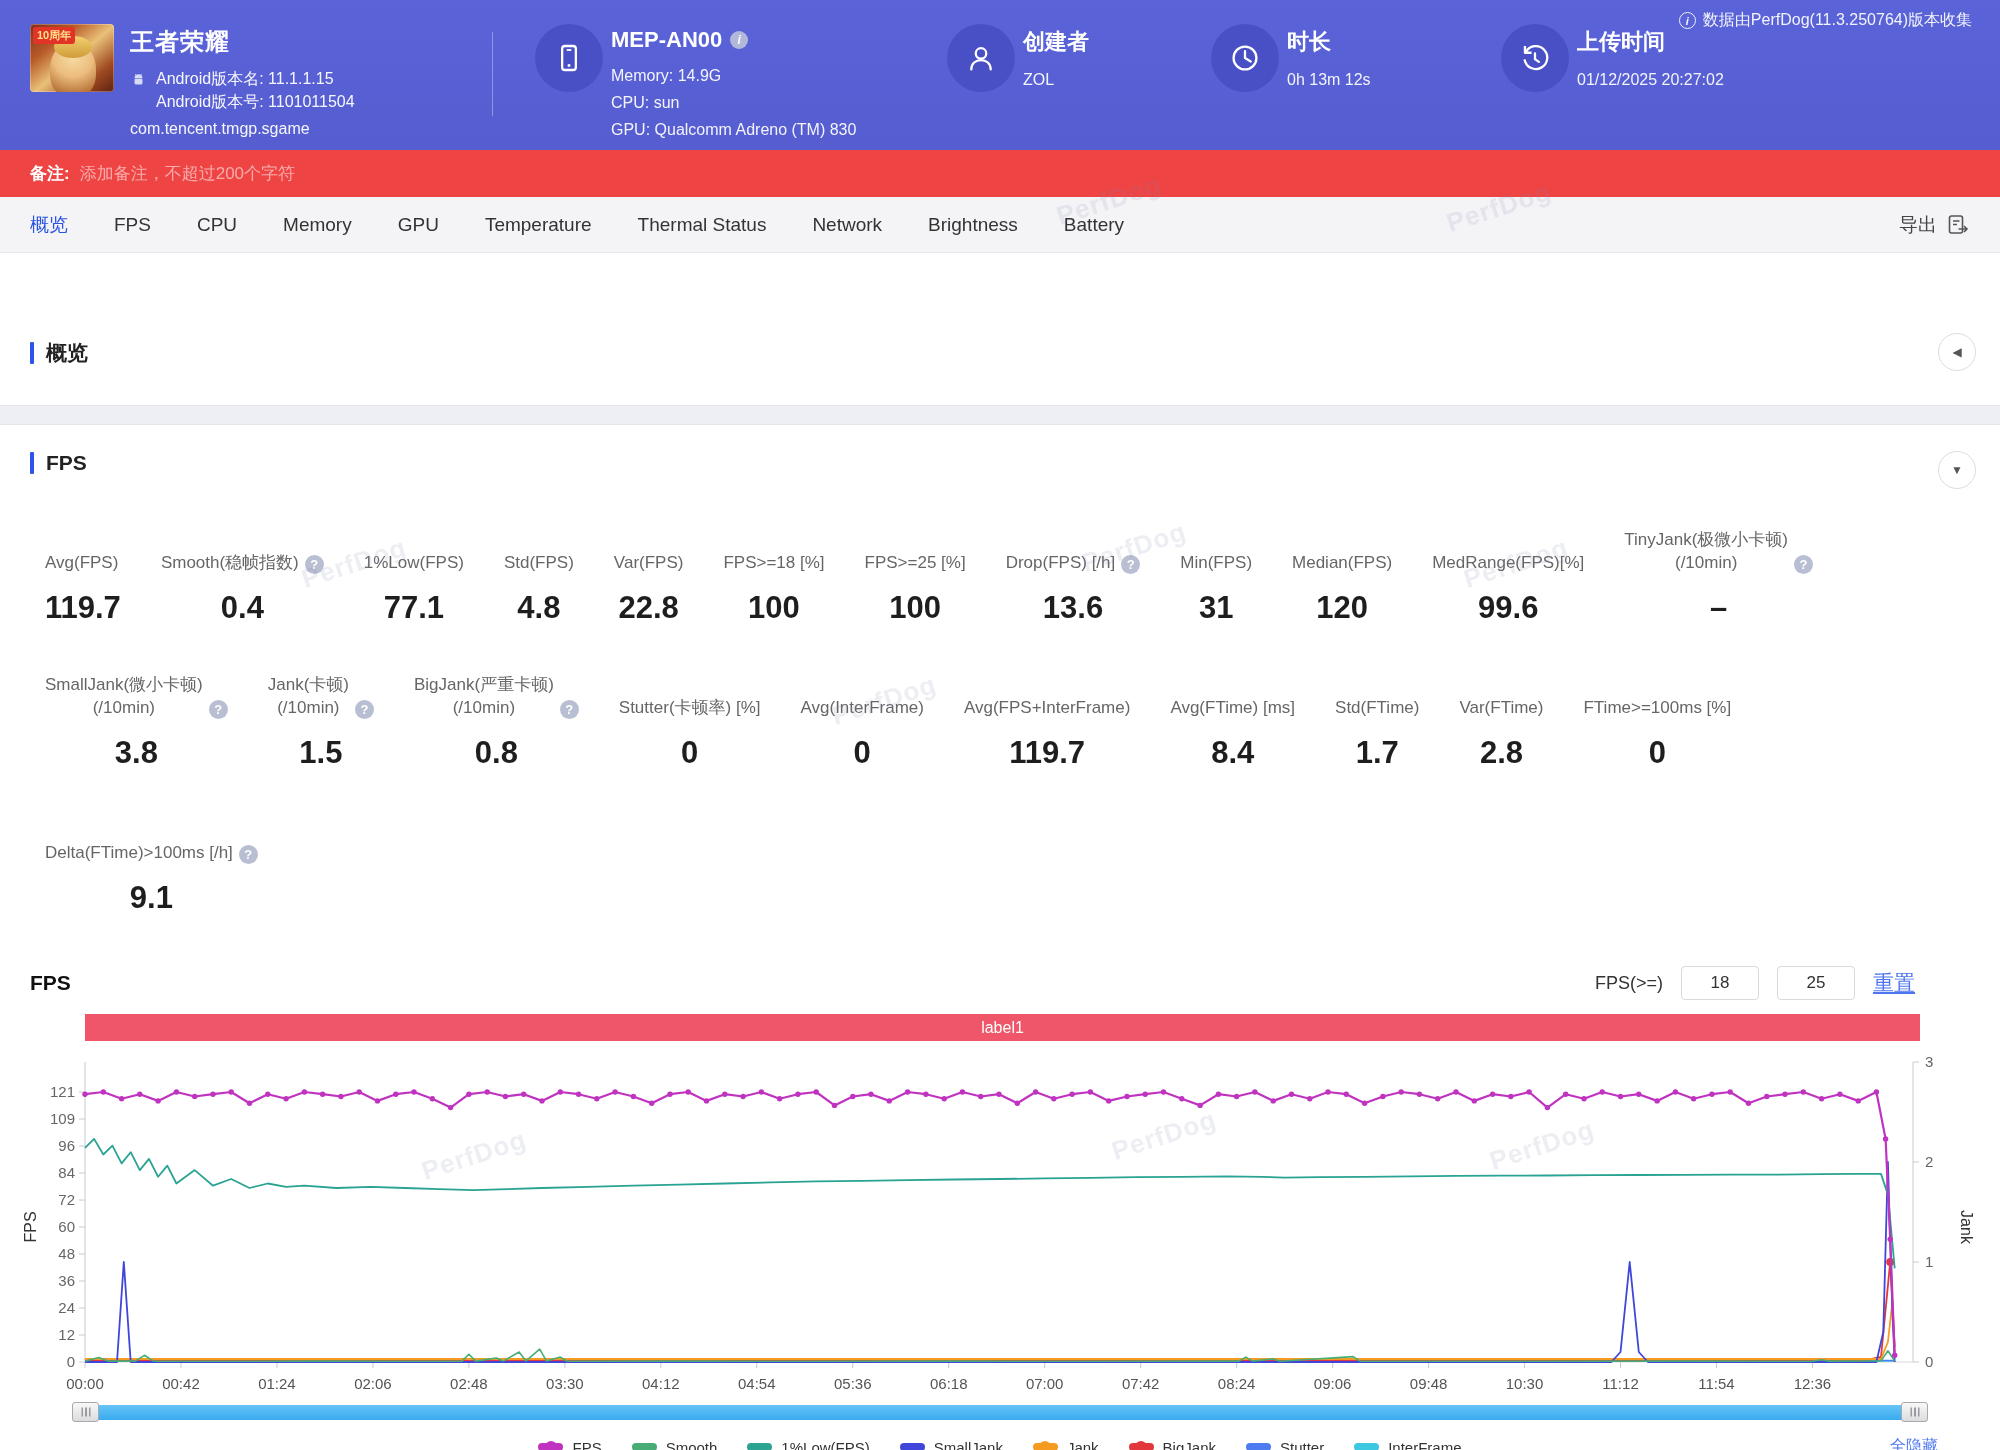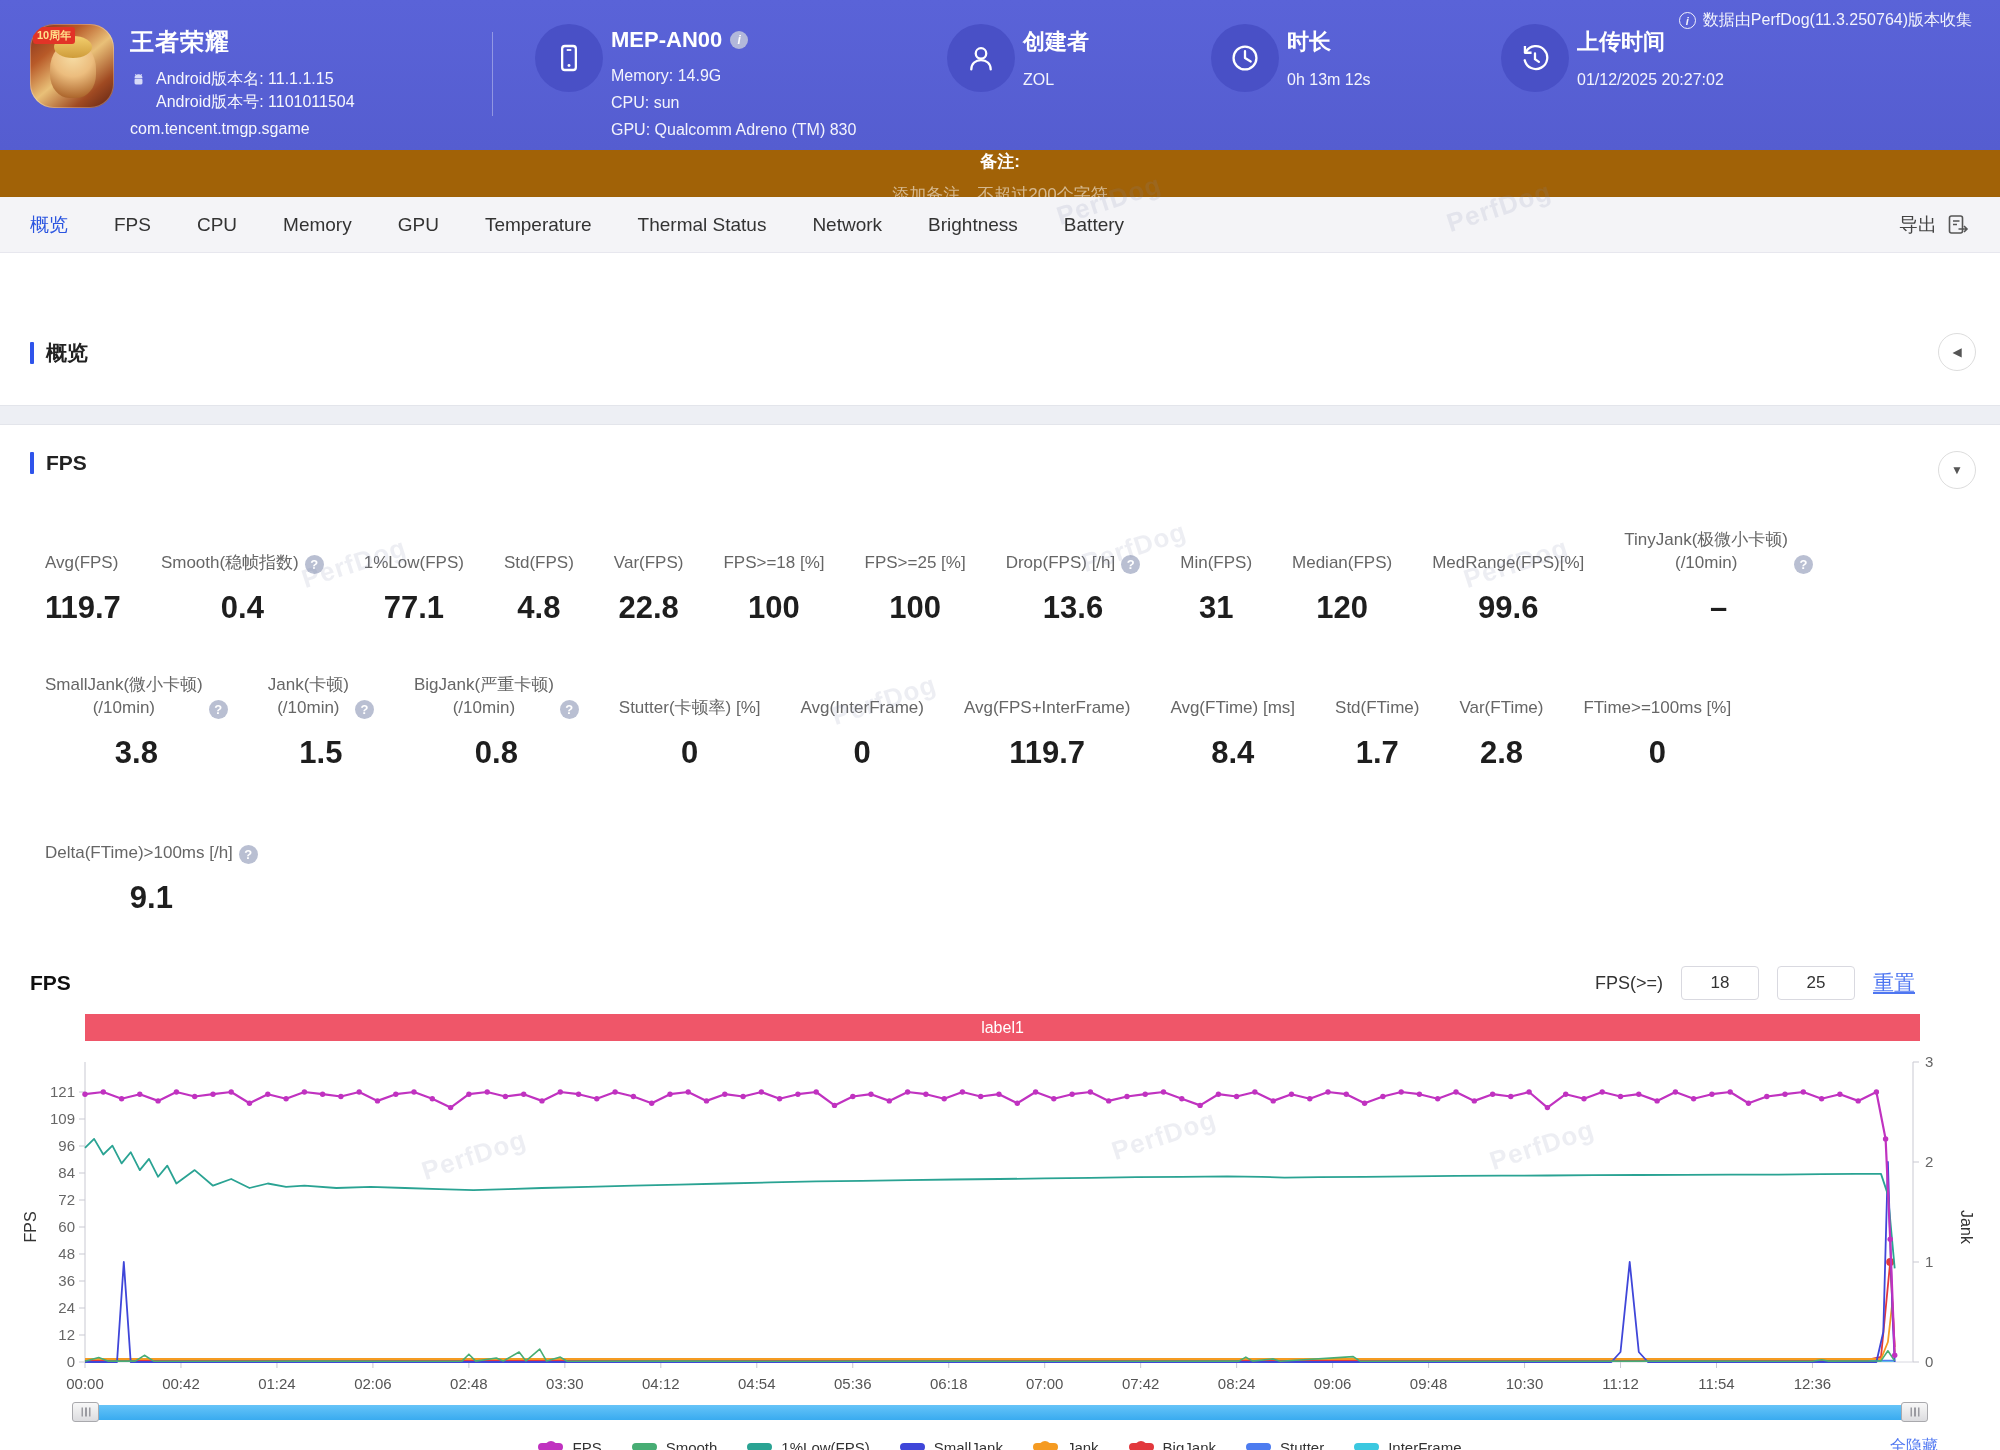"10周年" .app-icon { border-radius: 24px -> 4px; height: 84px -> 68px }
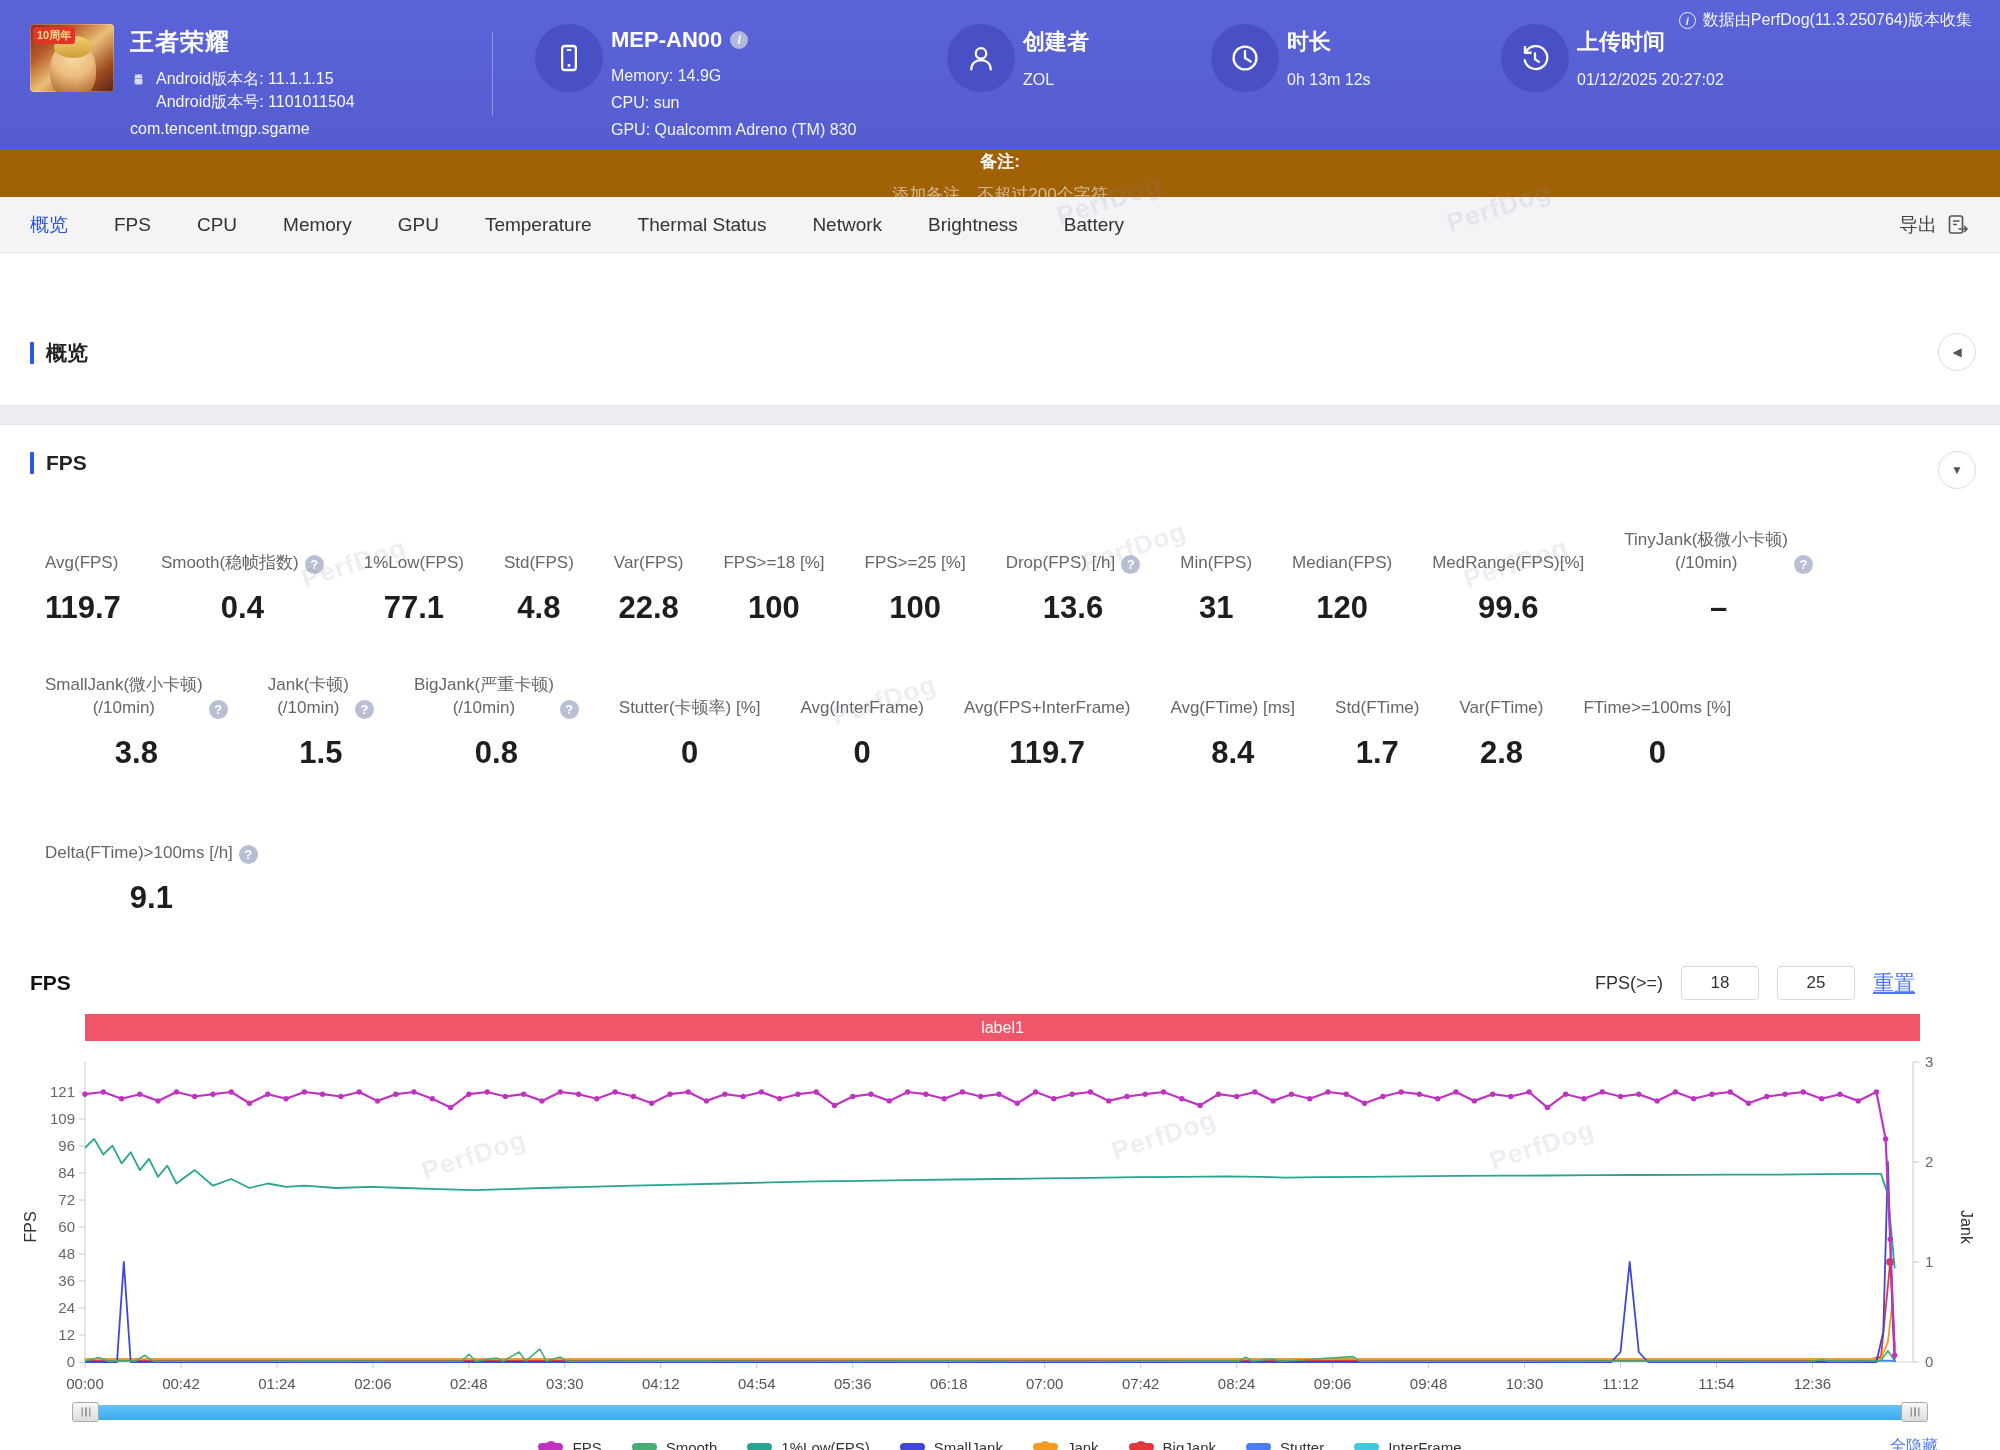"备注:" .remark { background: #a16207 -> #ef4444; flex-direction: column -> none }
